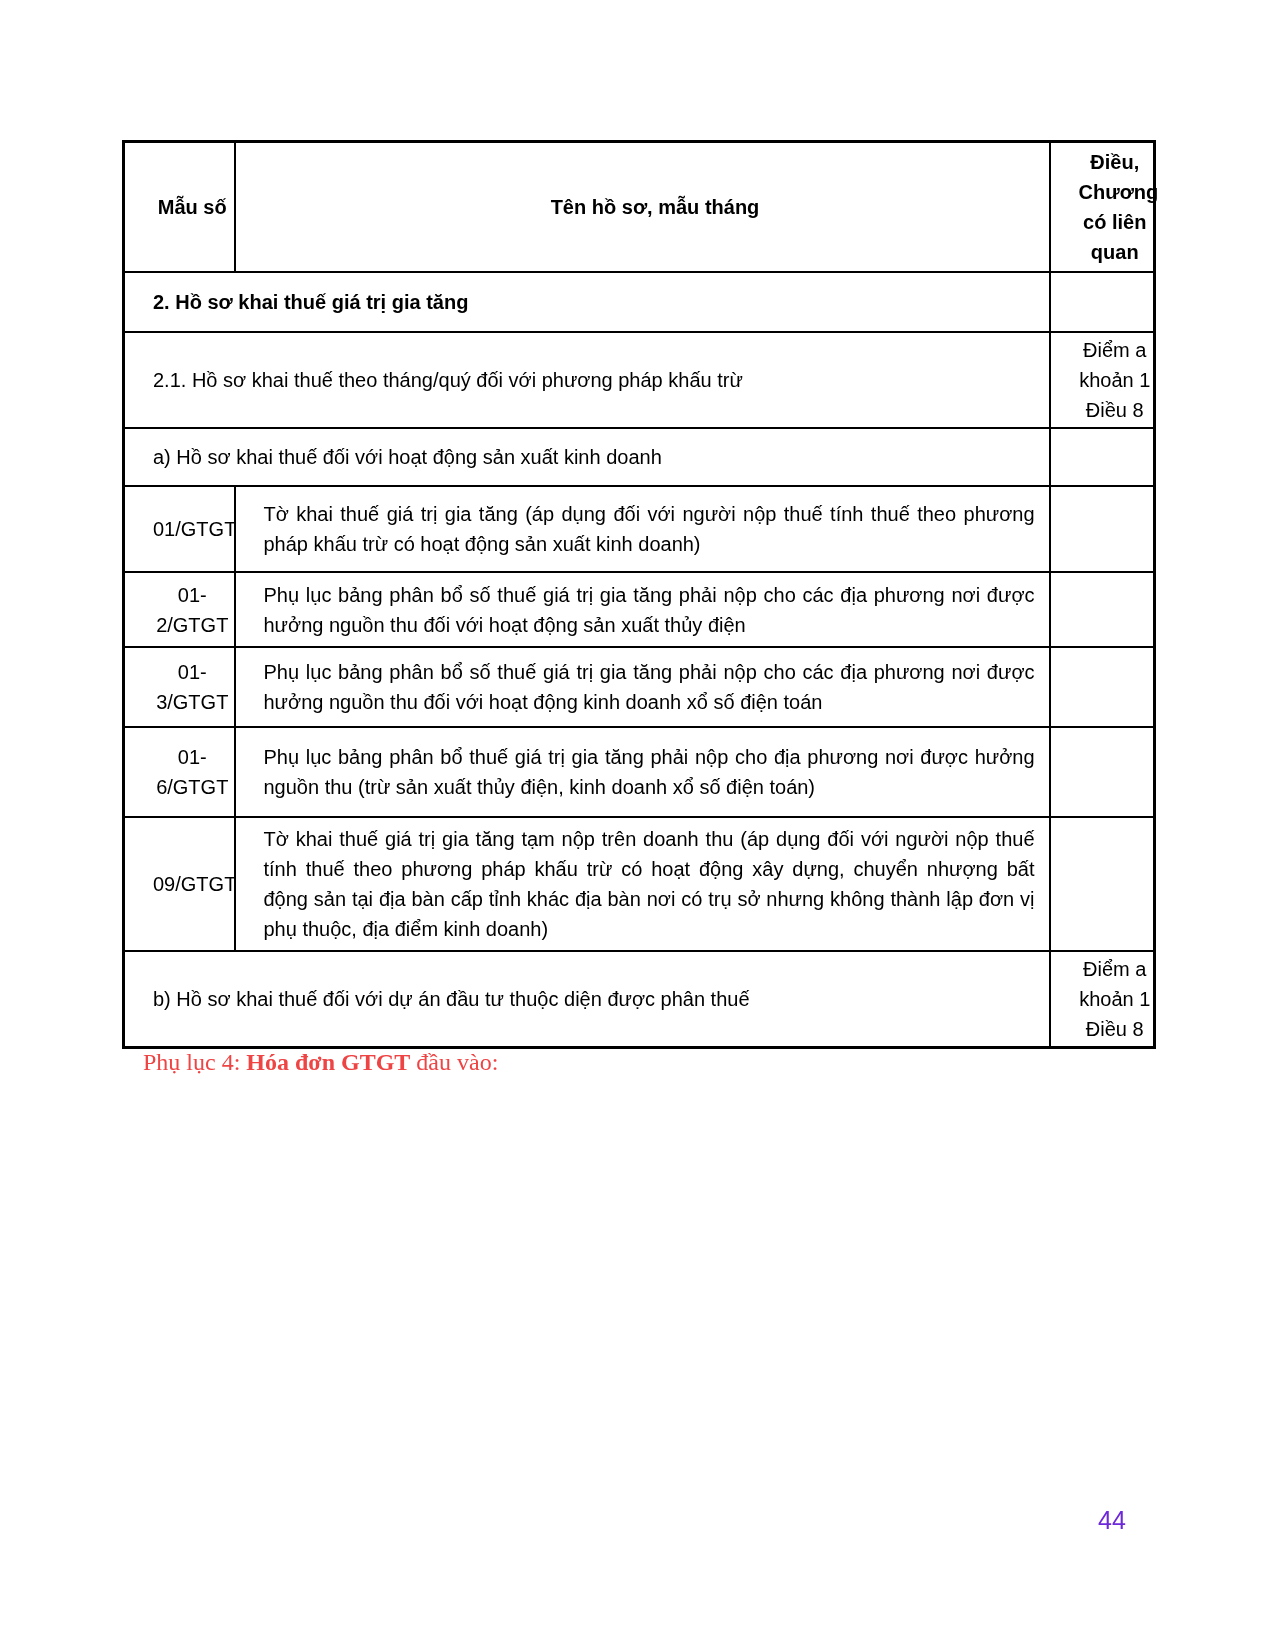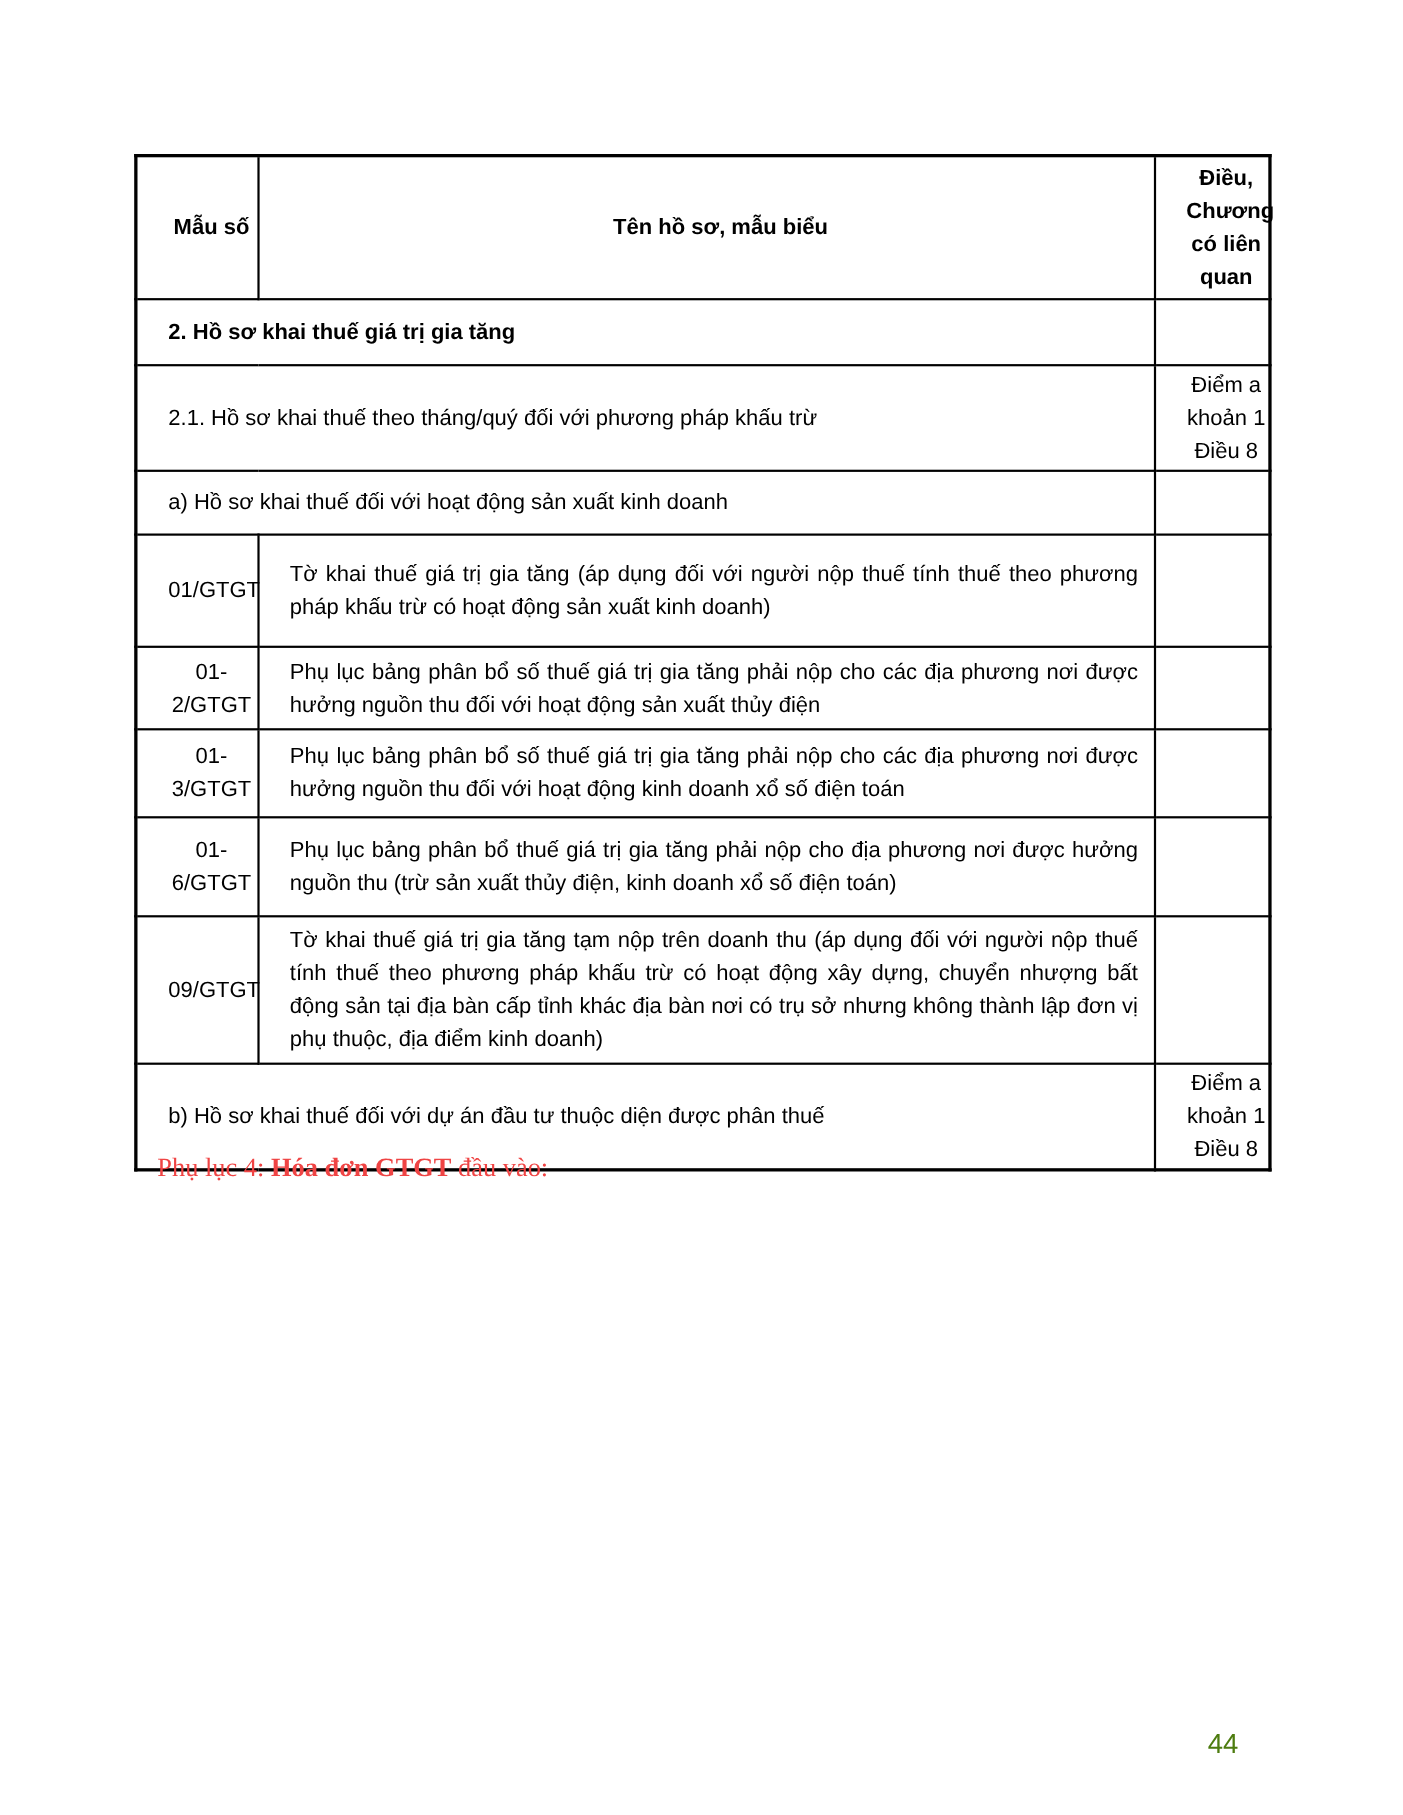"Tên hồ sơ, mẫu biểu" th.hdr { text: biểu -> tháng }
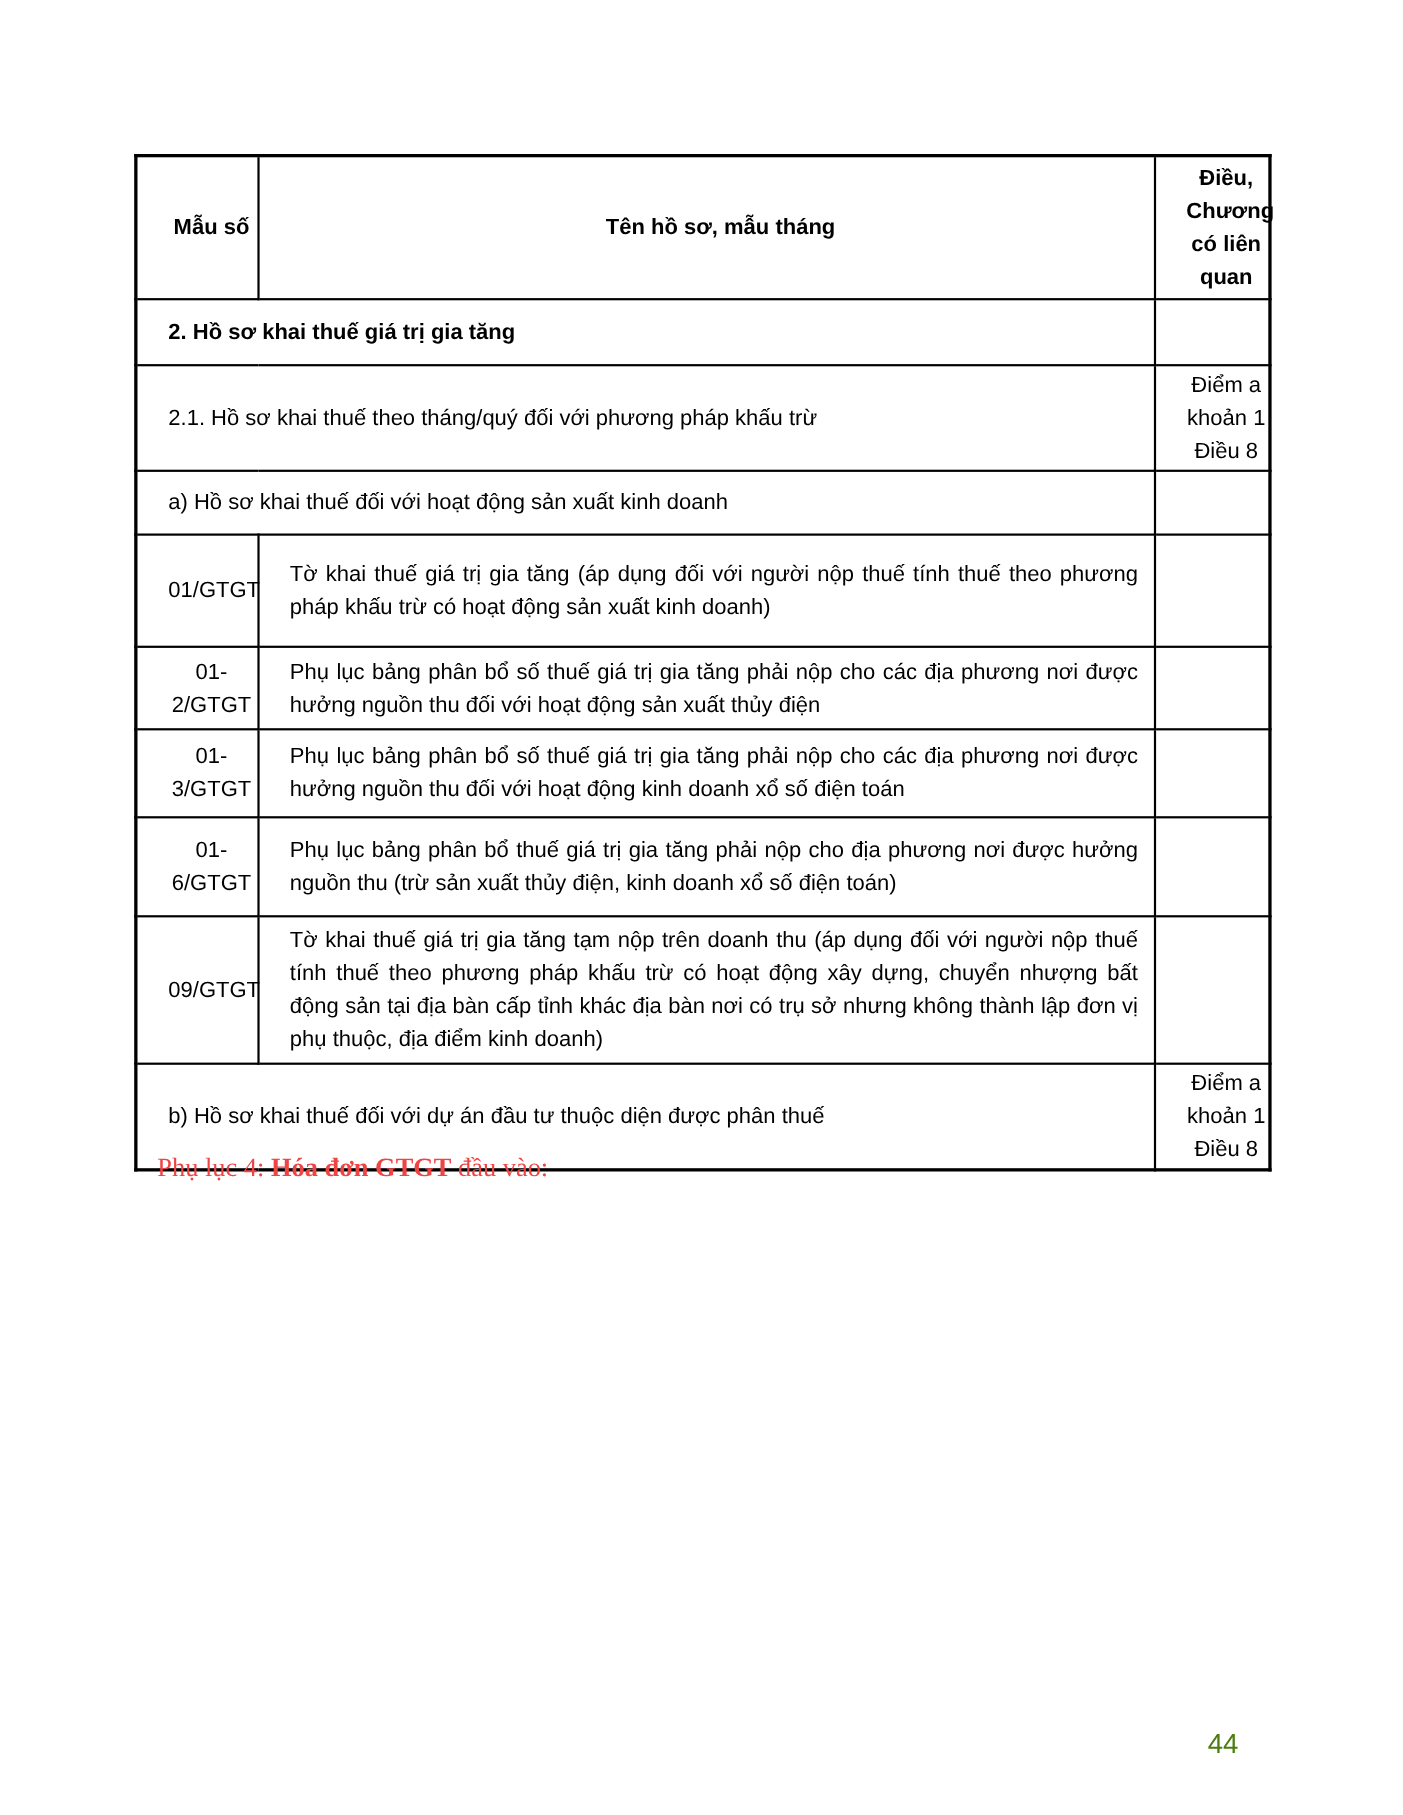"01/GTGT" tr { height: 102px -> 86px }
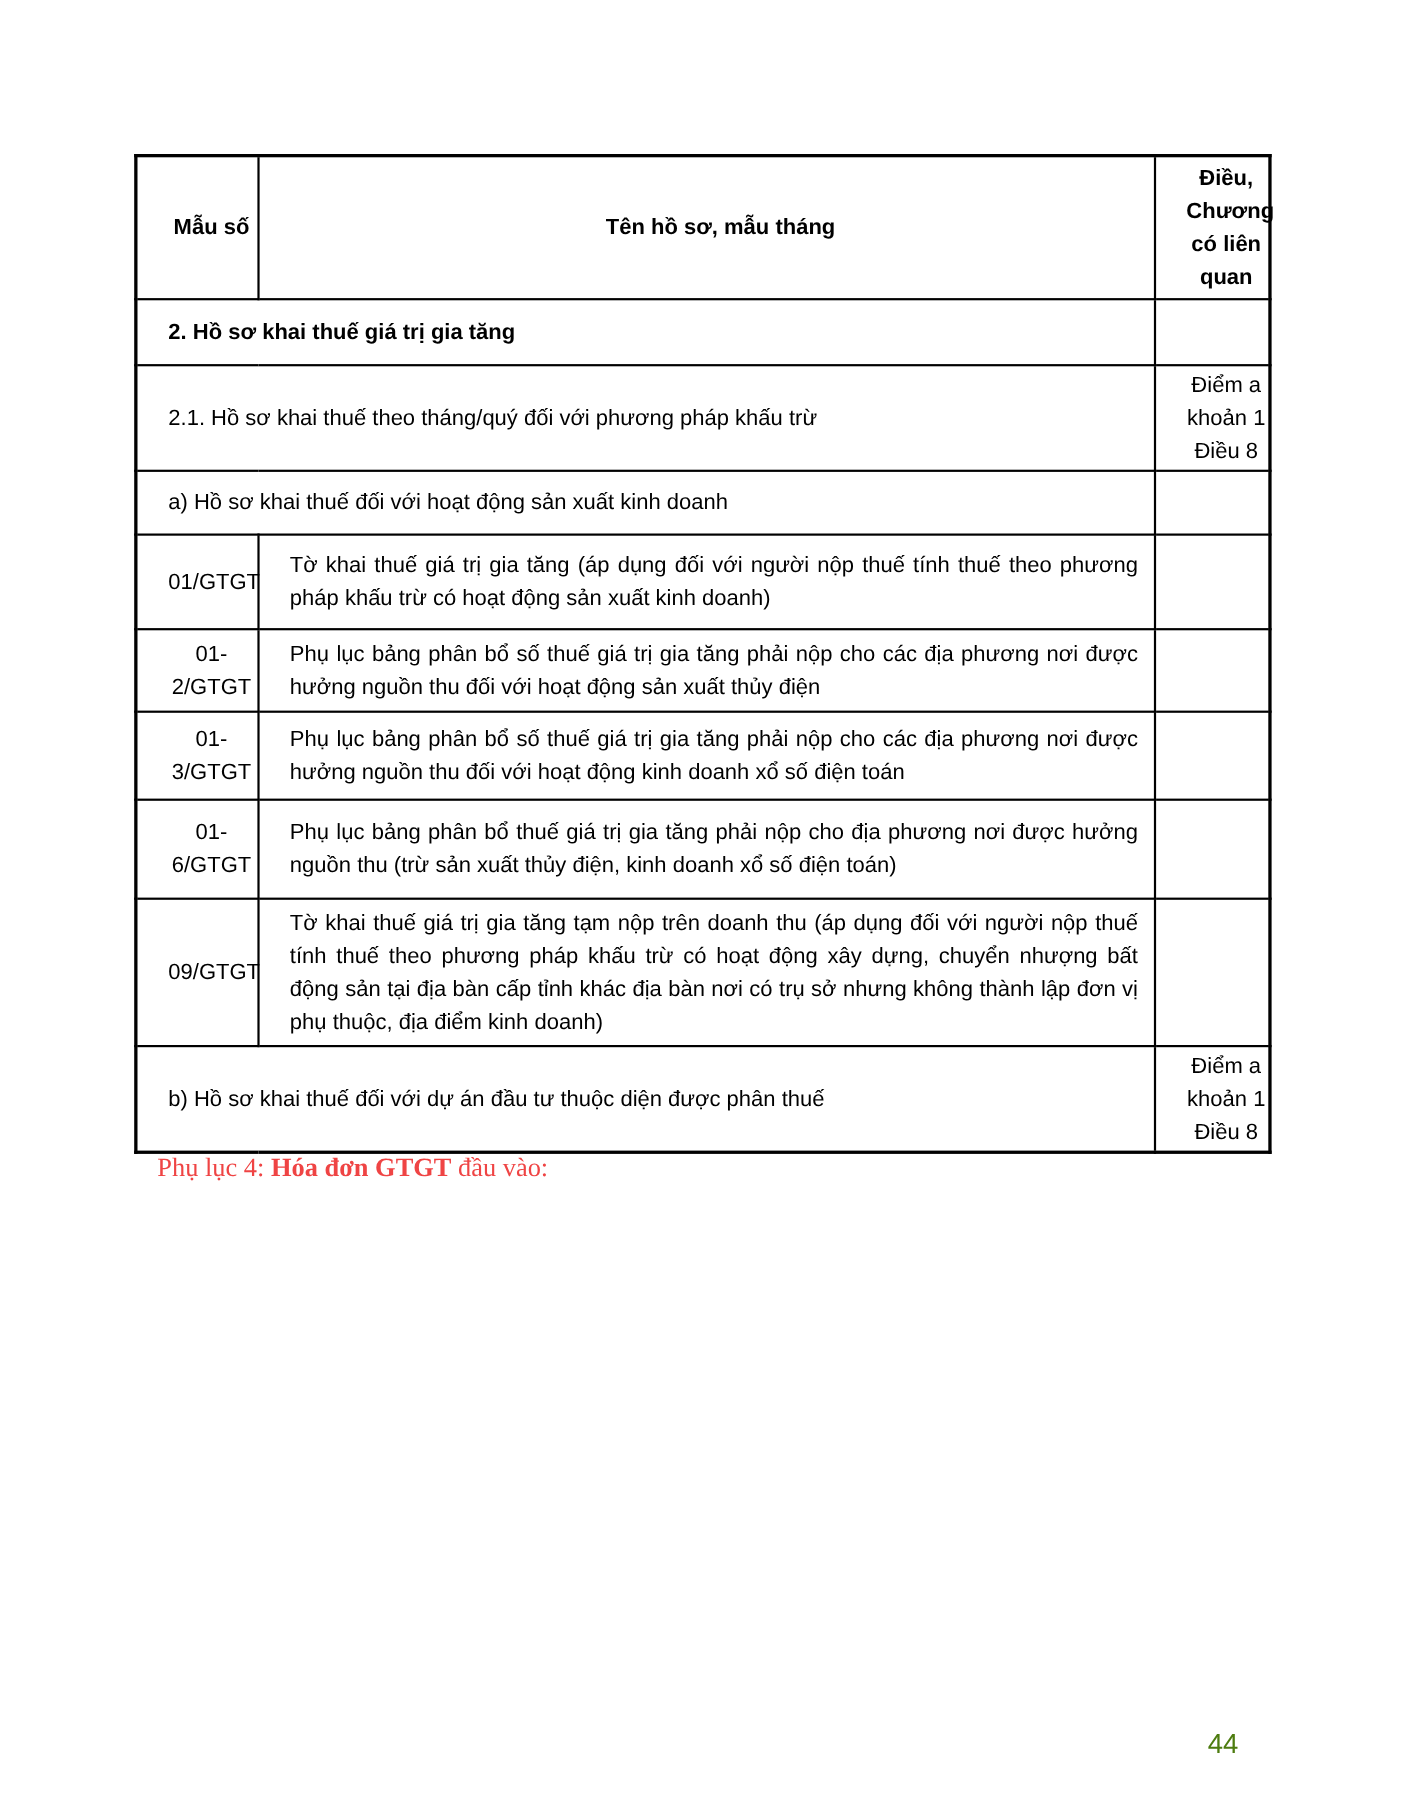"44" .page-number { color: #4d7c0f -> #6d28d9; top: 1572px -> 1506px }
